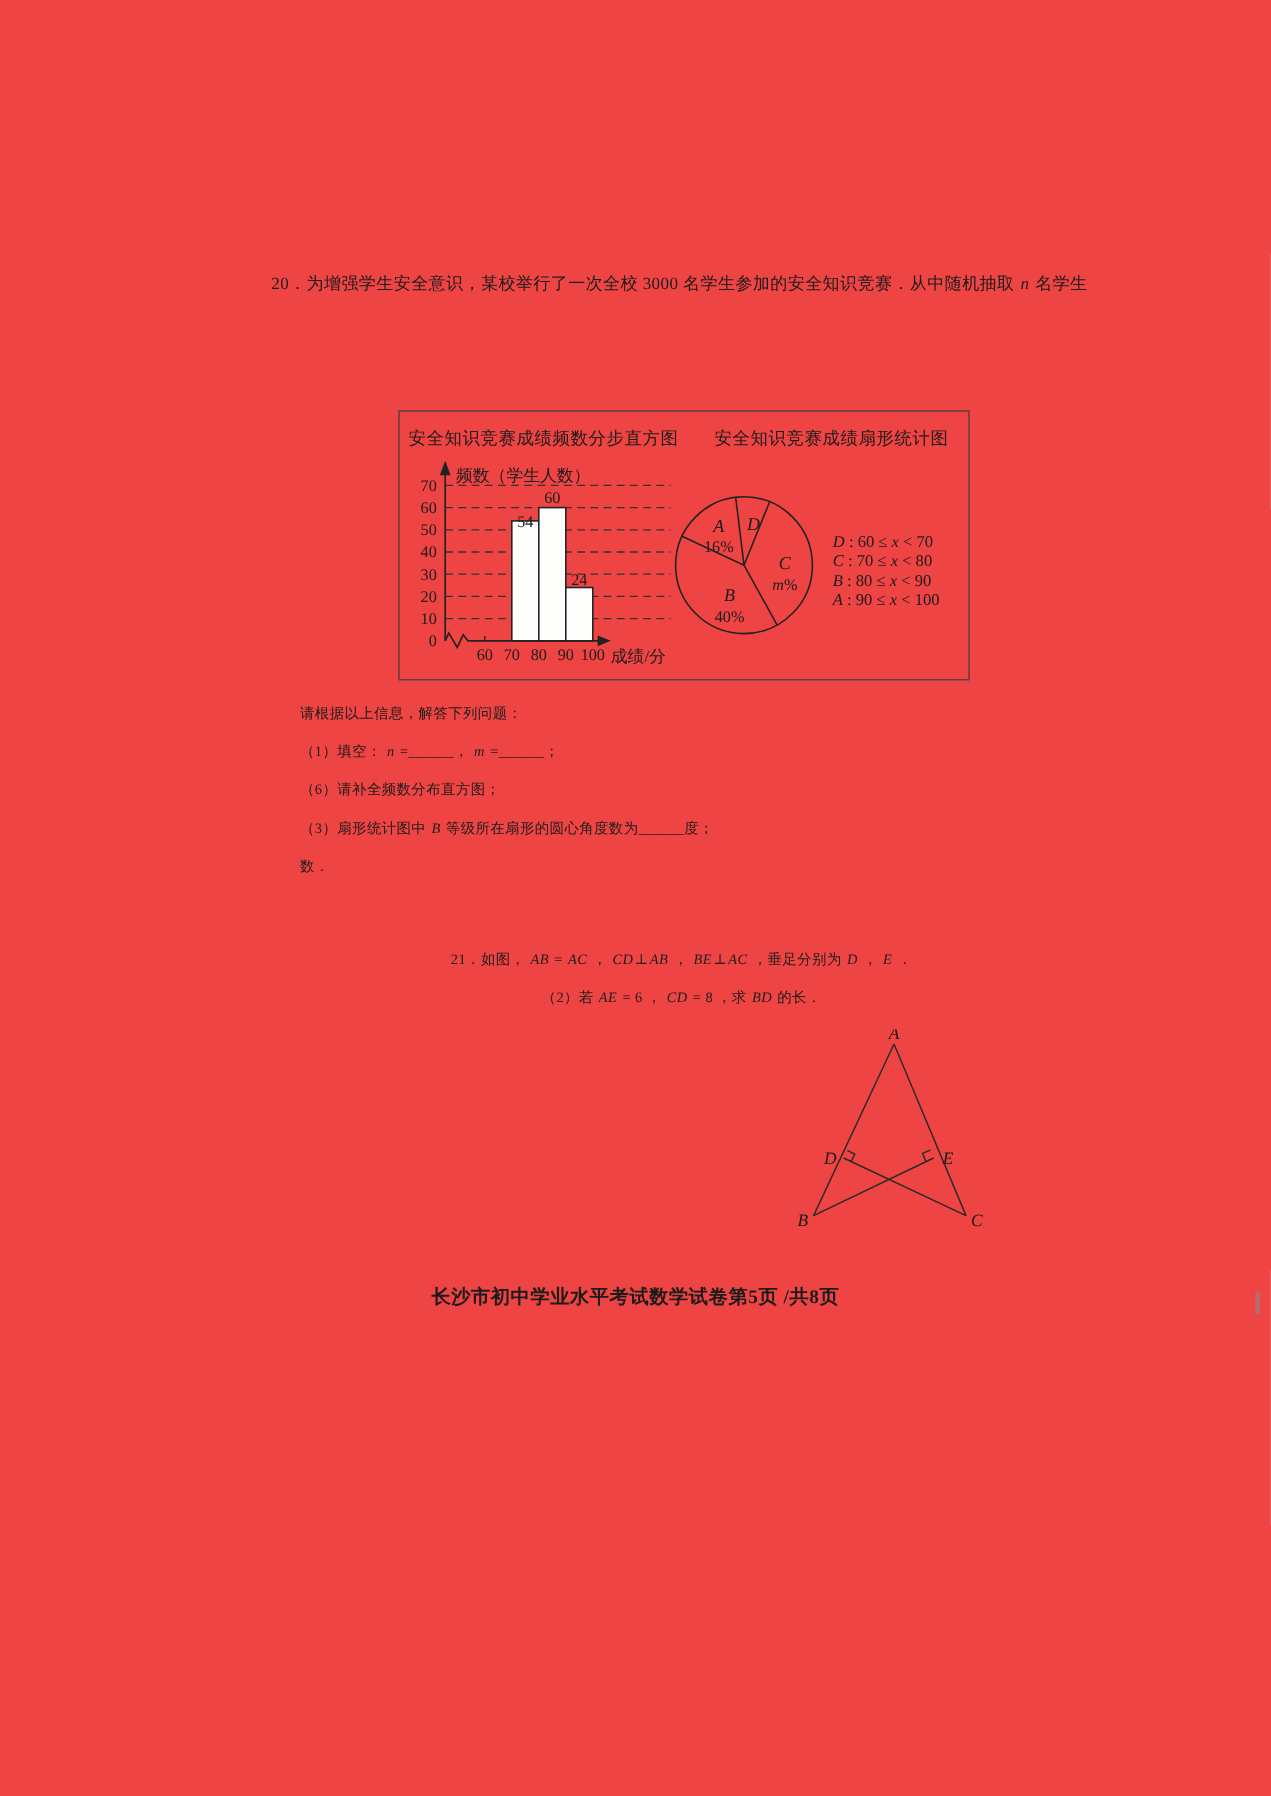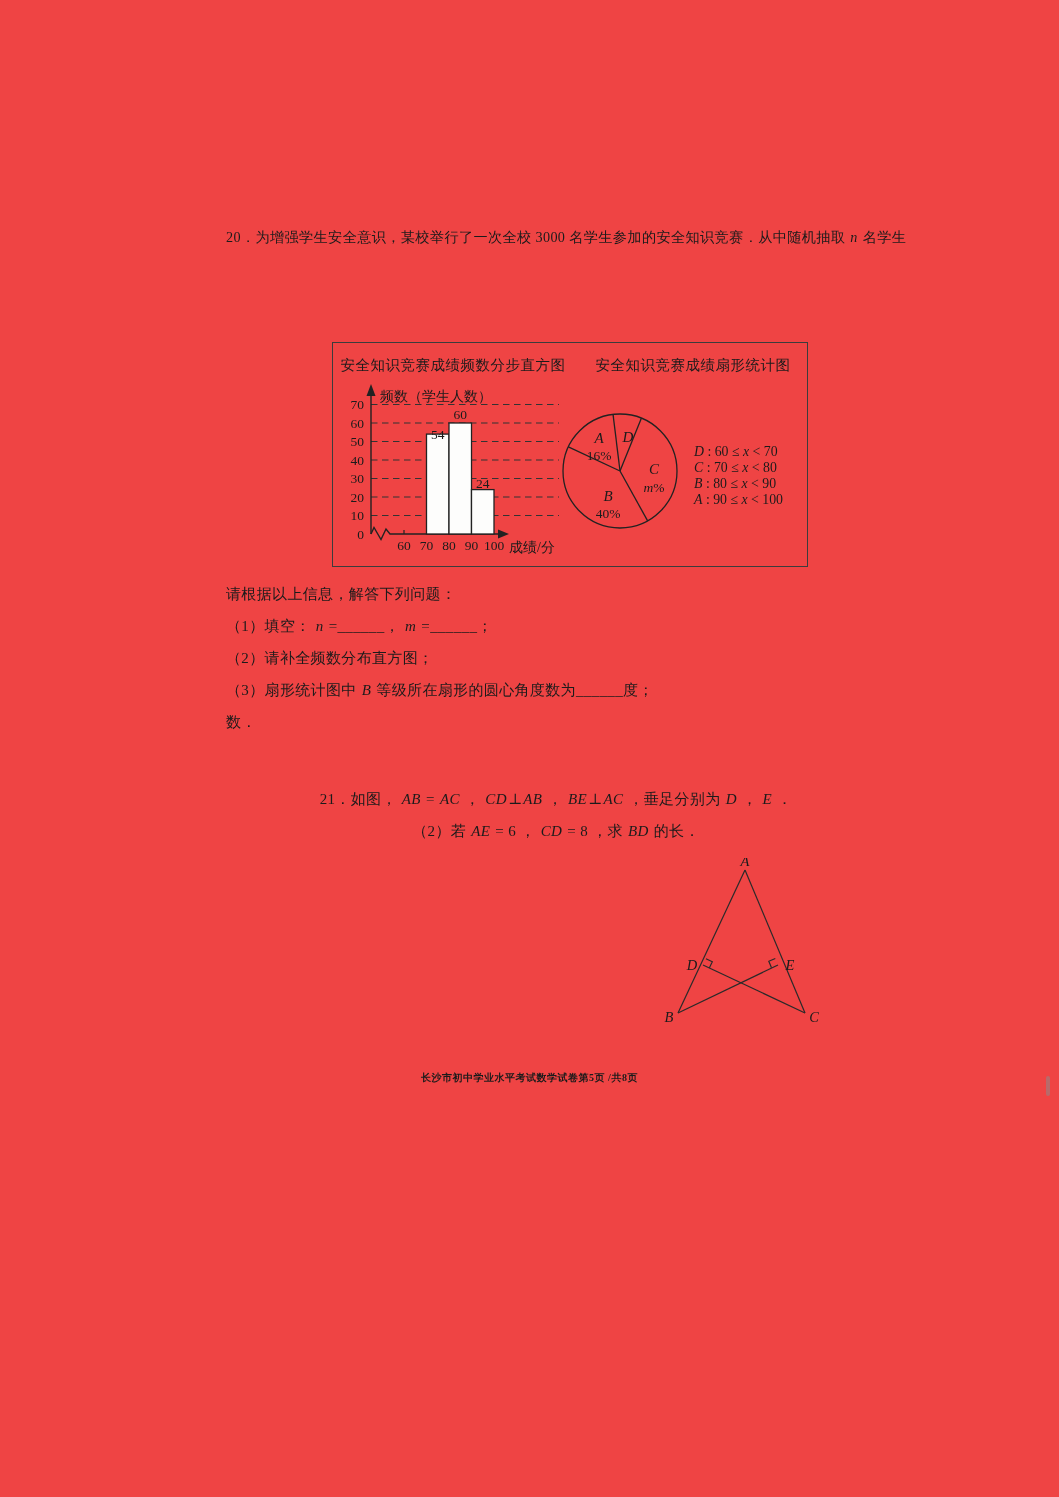"请根据以上信息，解答下列问题：" .qline { font-size: 15px -> 12px; margin-left: none -> 24px }
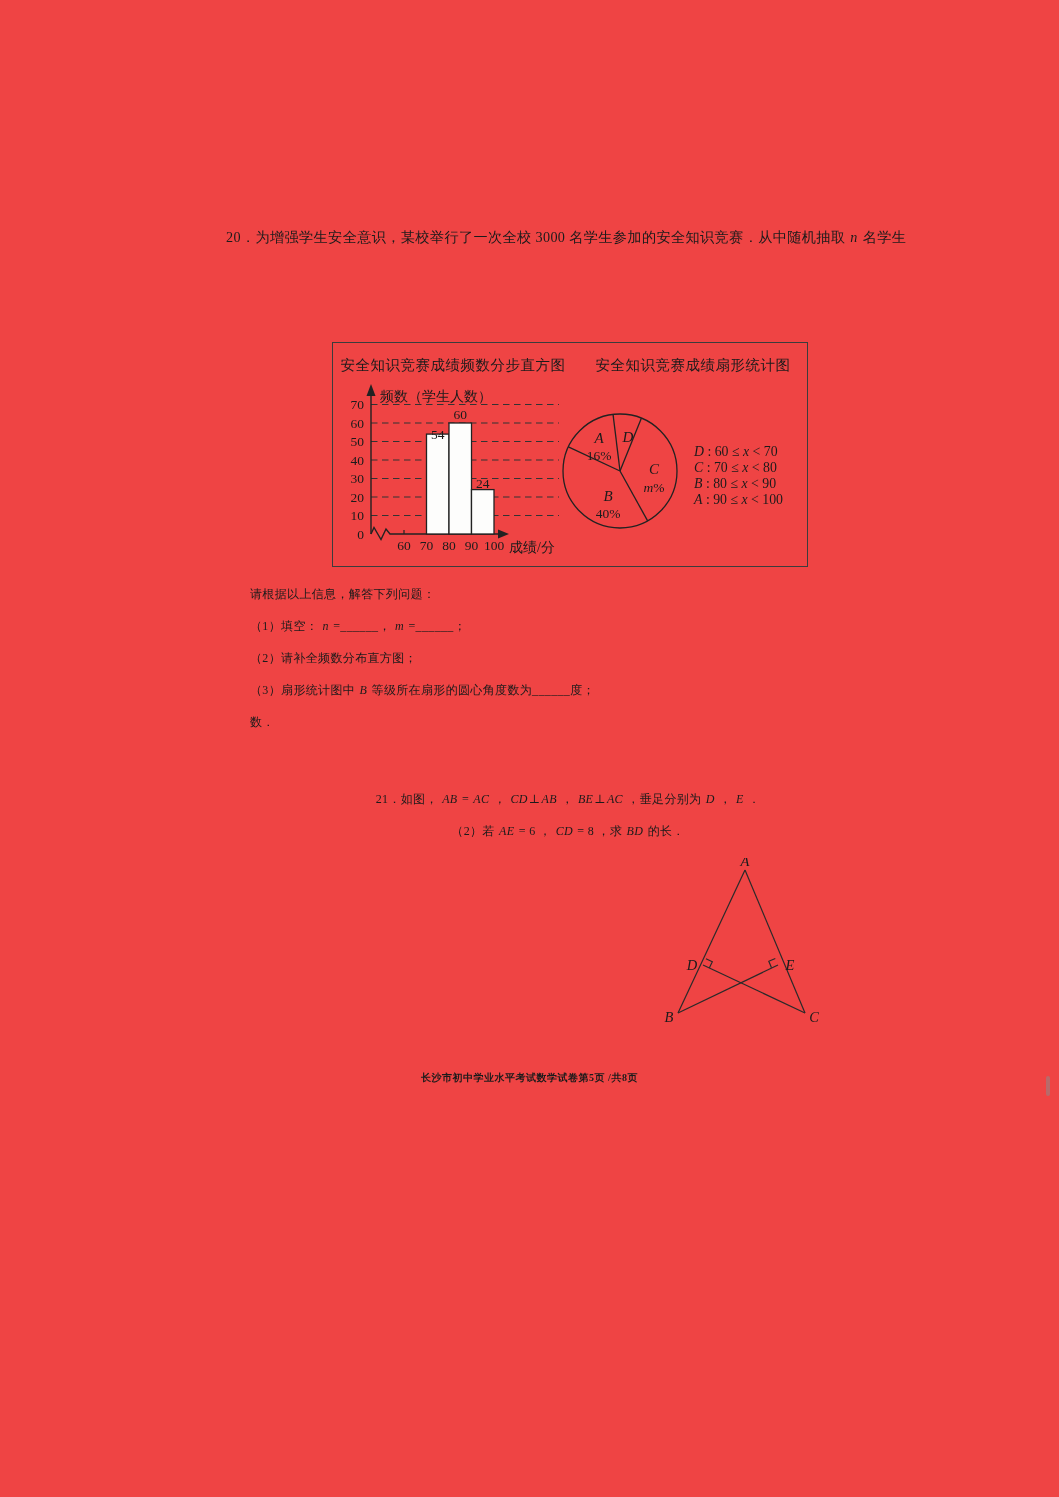"（2）请补全频数分布直方图；" div.qline { text: 2 -> 6 }
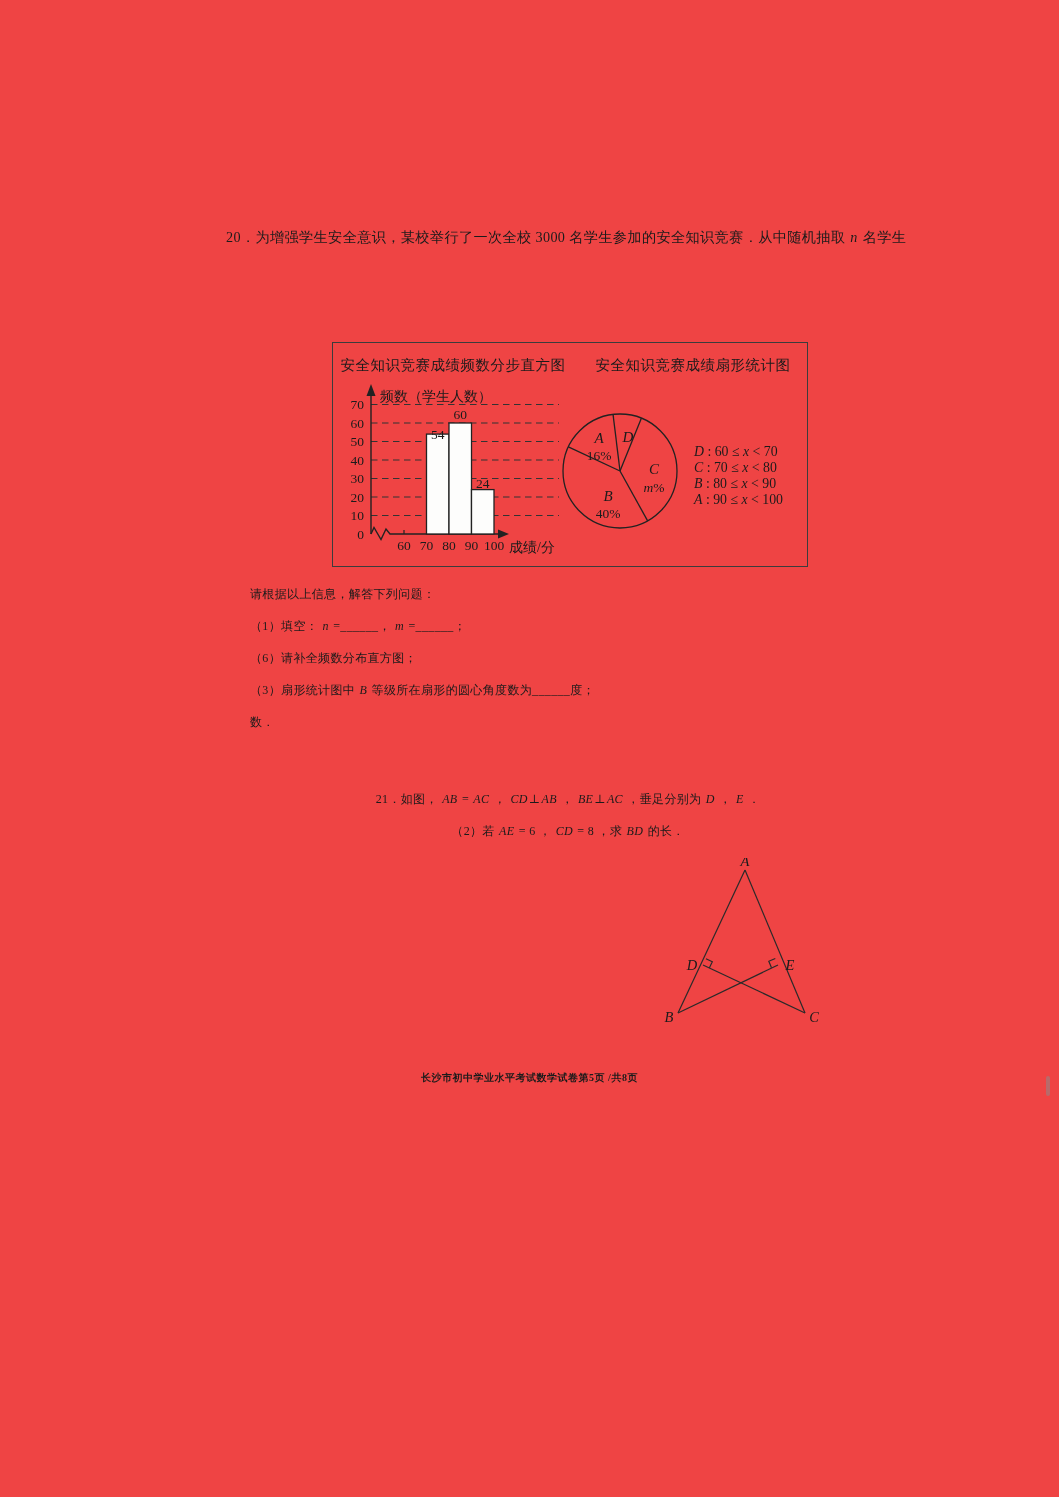"长沙市初中学业水平考试数学试卷第5页 /共8页" .footer { font-size: 10px -> 16px }
